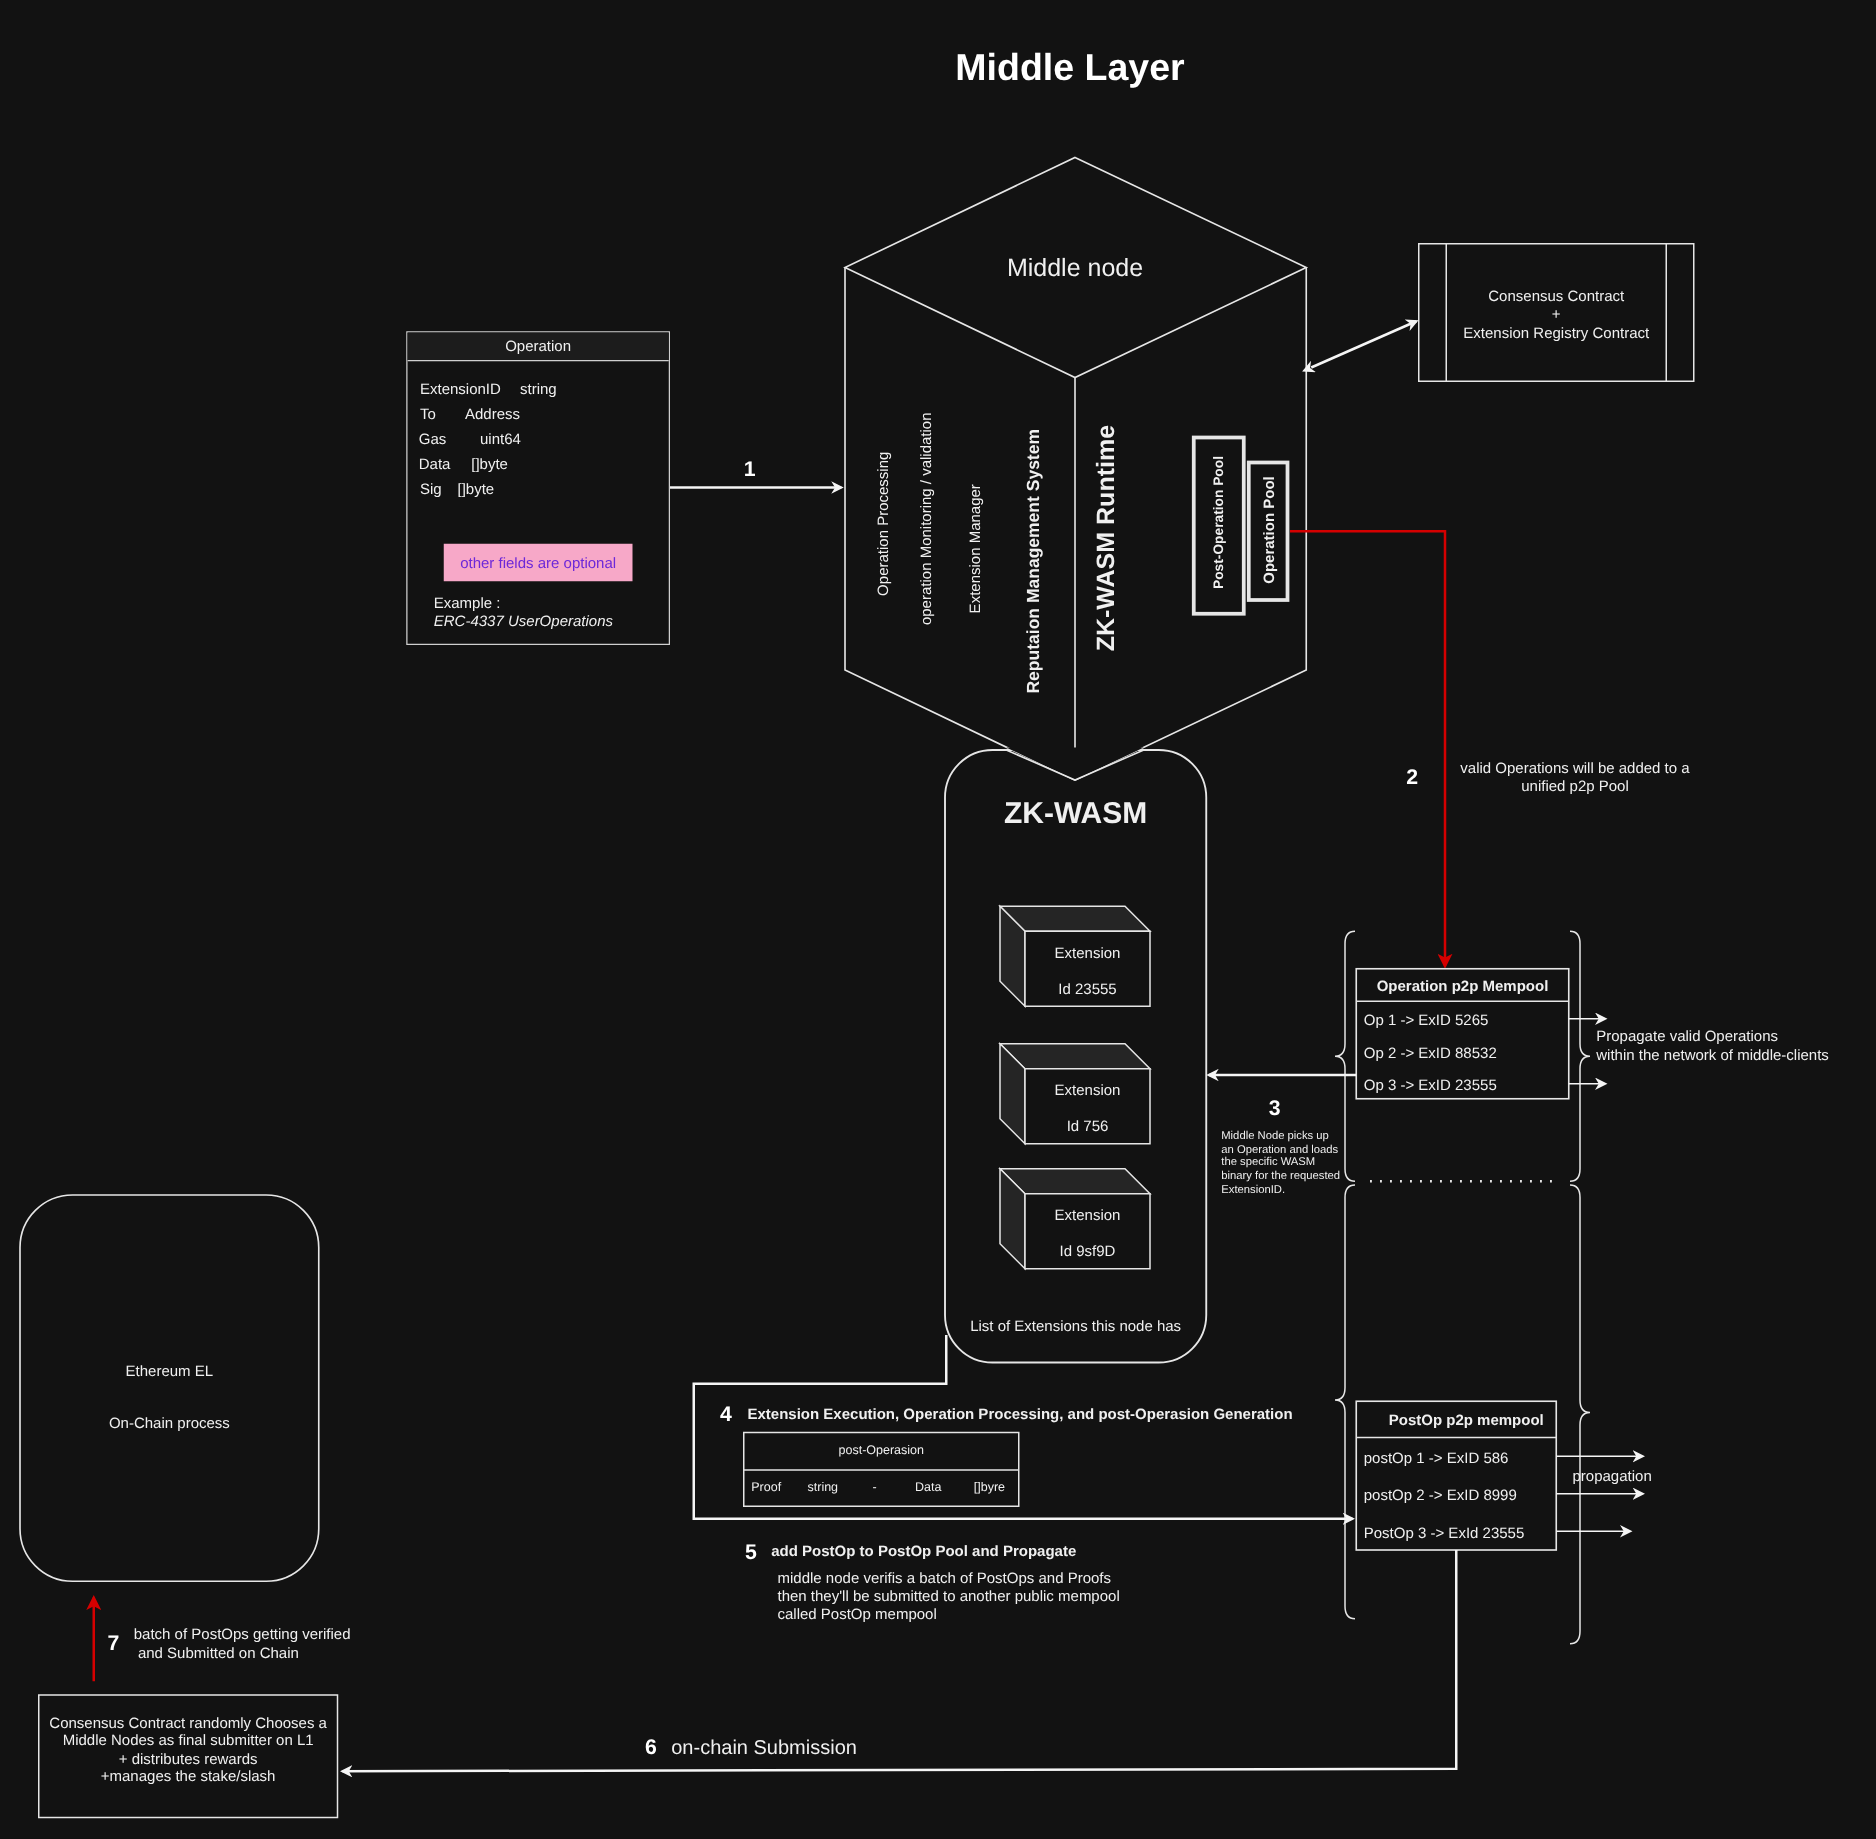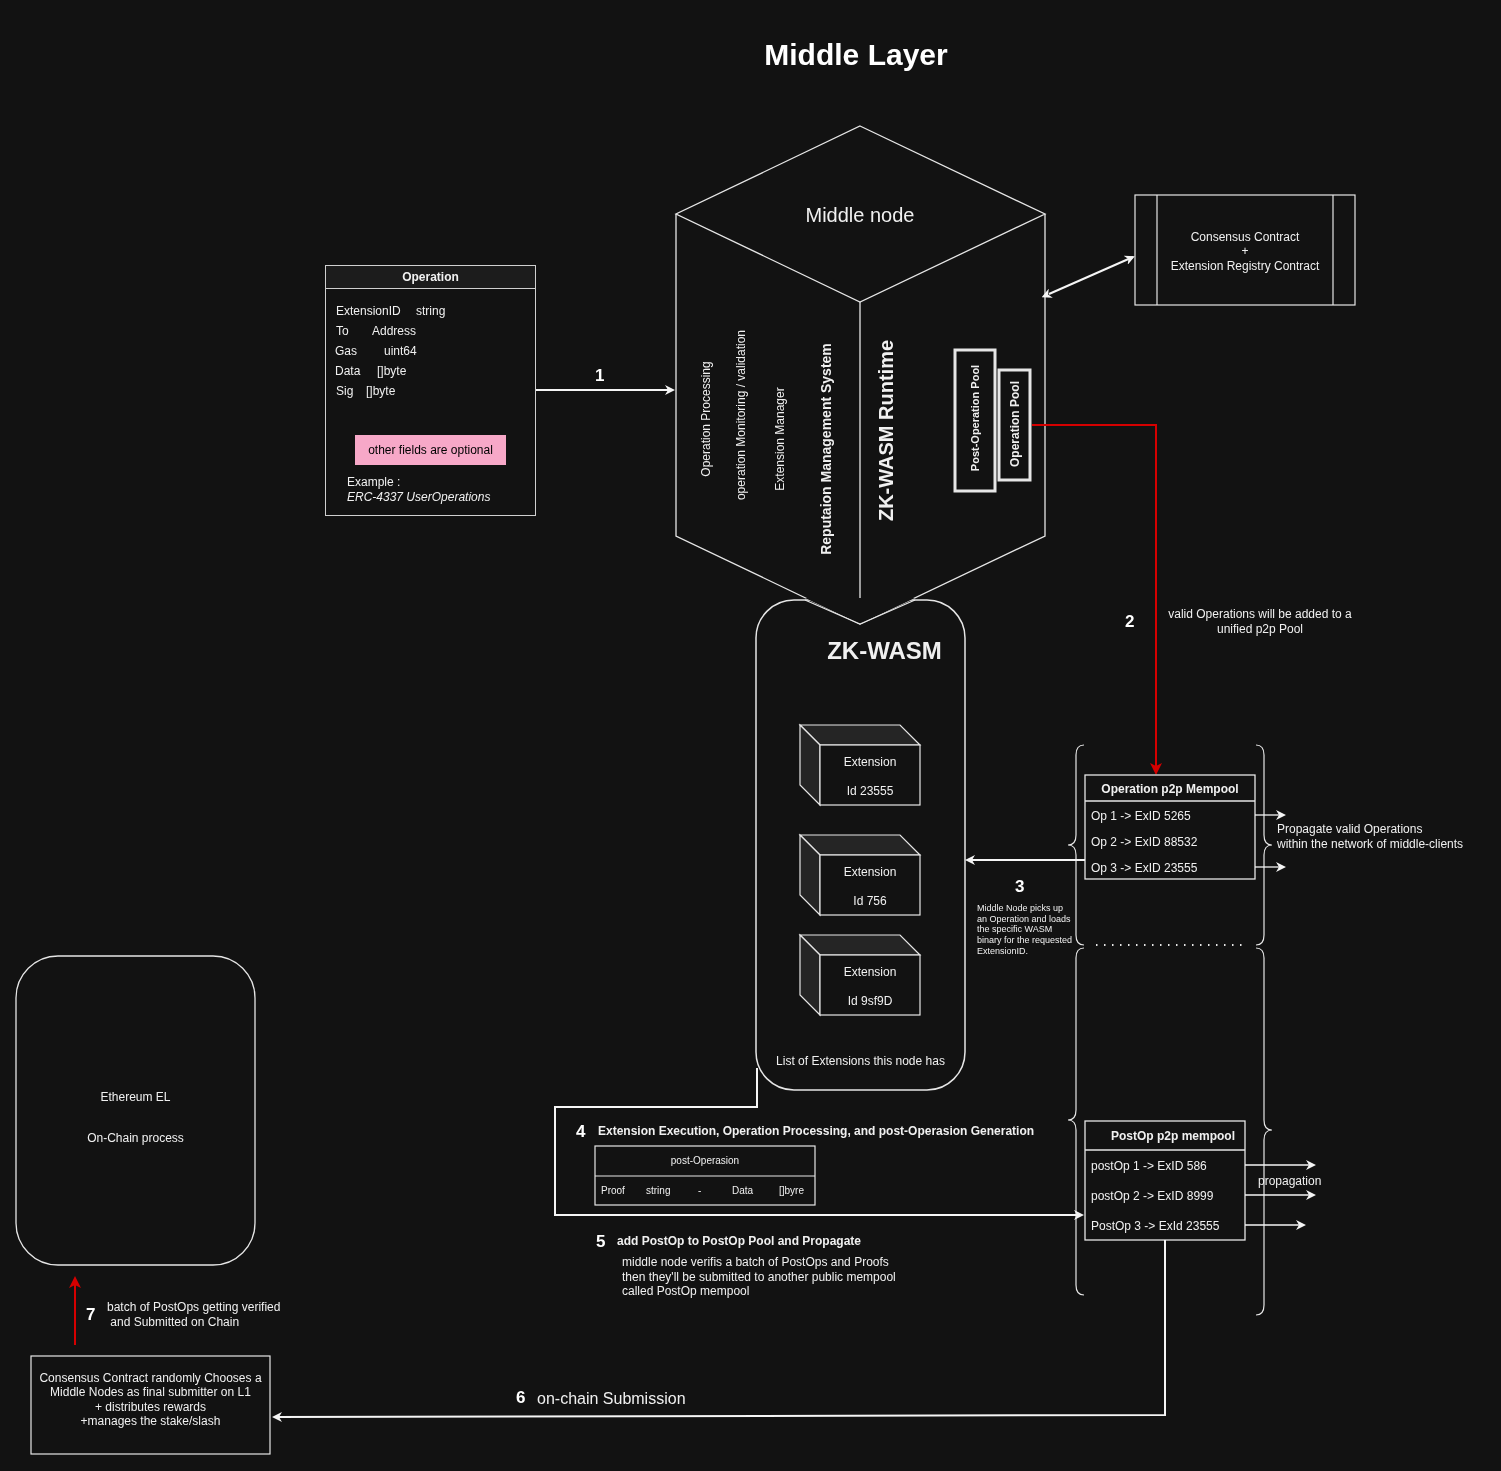"Operation" .op-head { font-weight: bold -> normal }
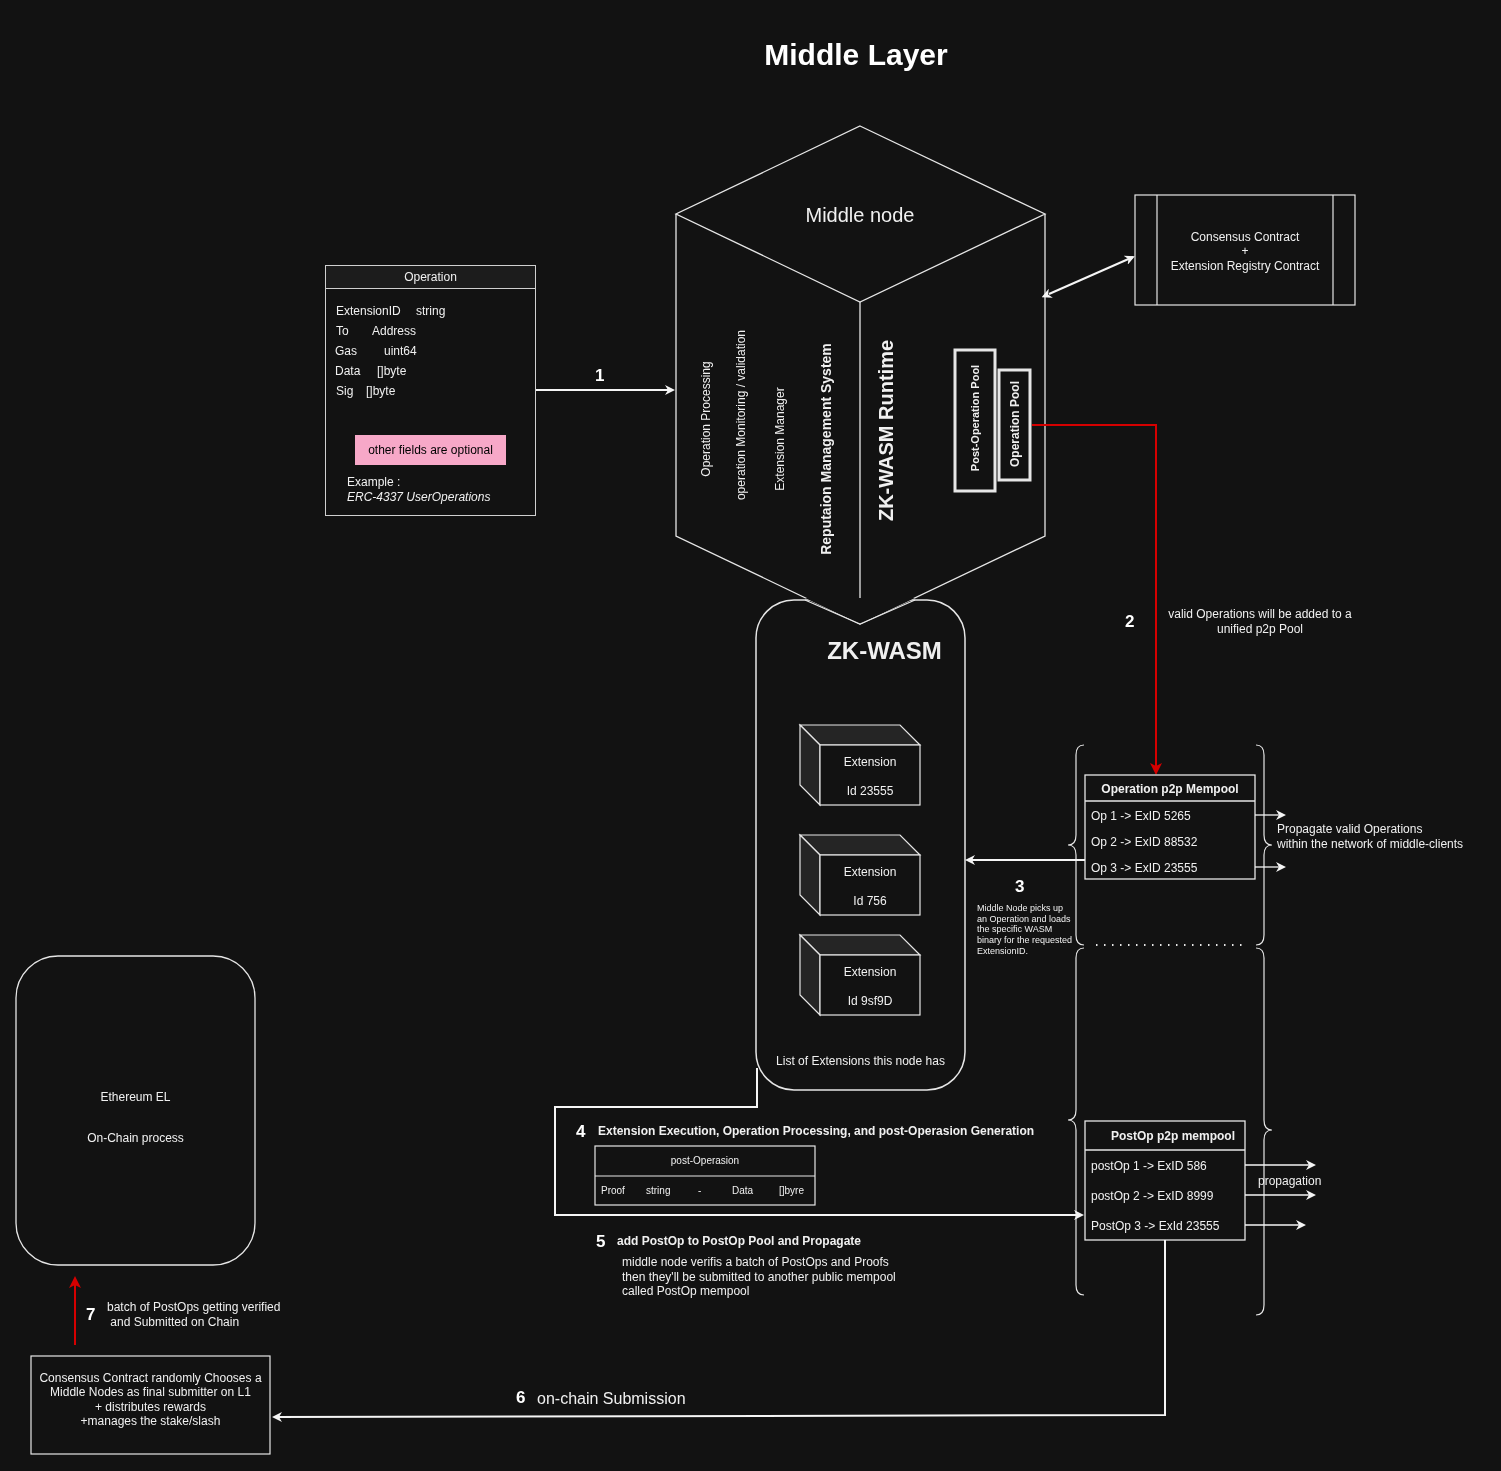"other fields are optional" .pink { color: #000000 -> #6d28d9 }
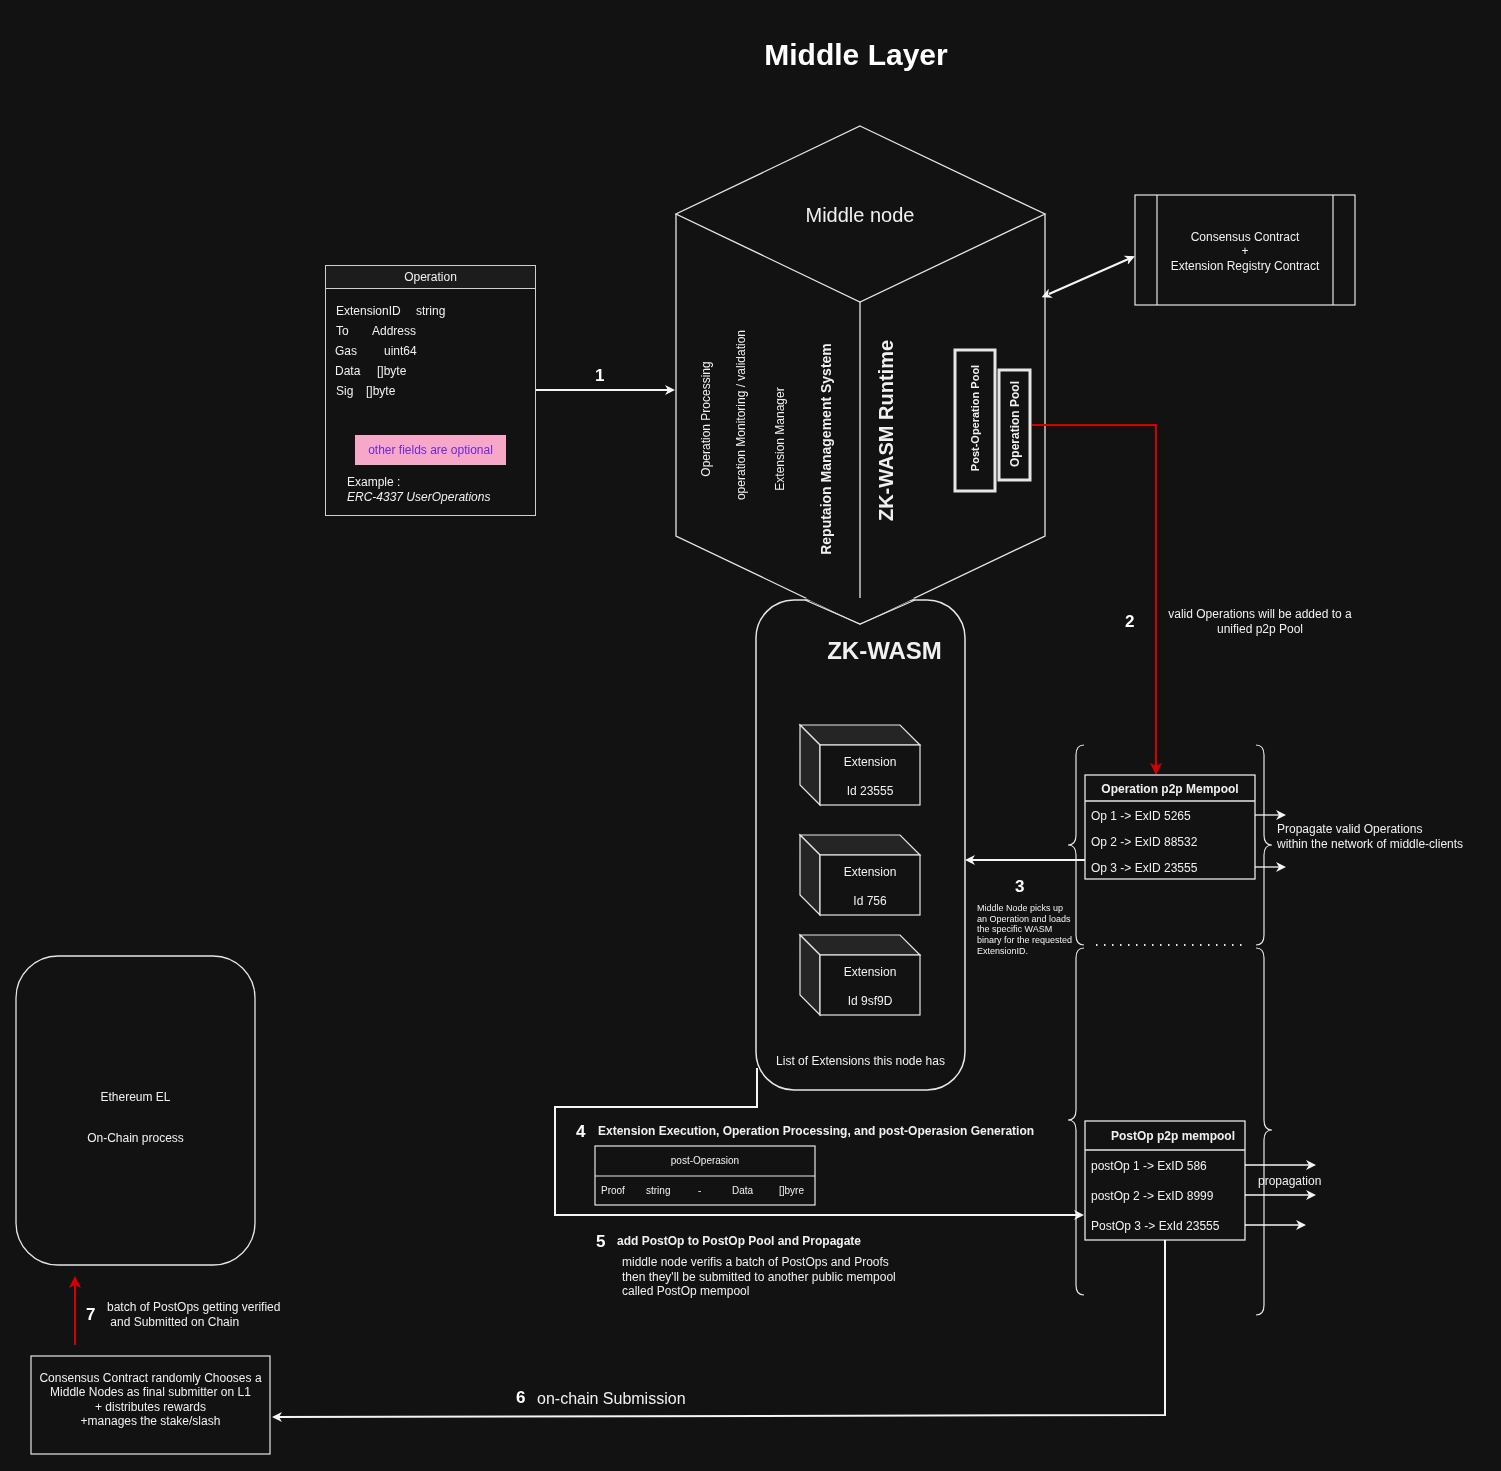"ZK-WASM" div.t { padding-left: 24px -> none }
